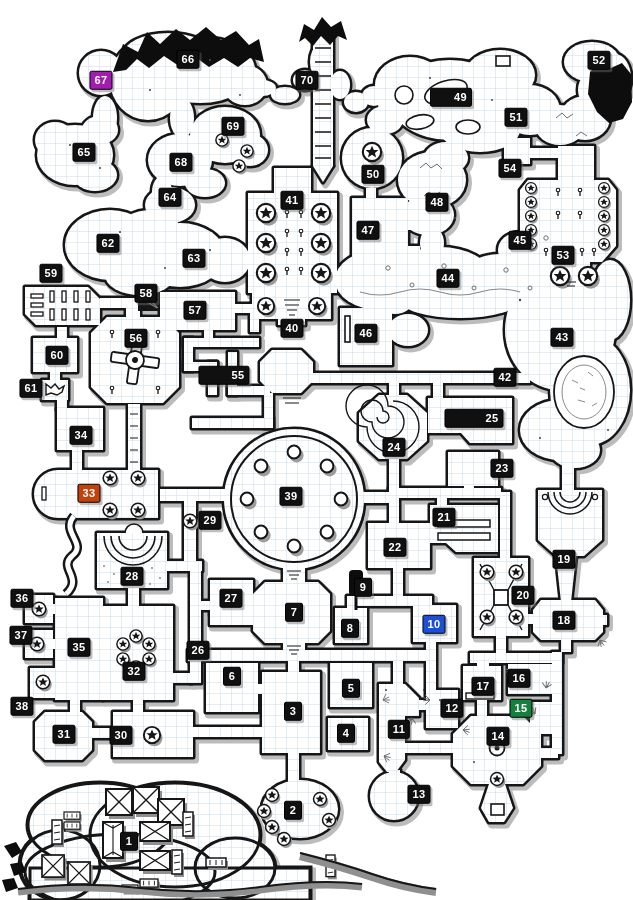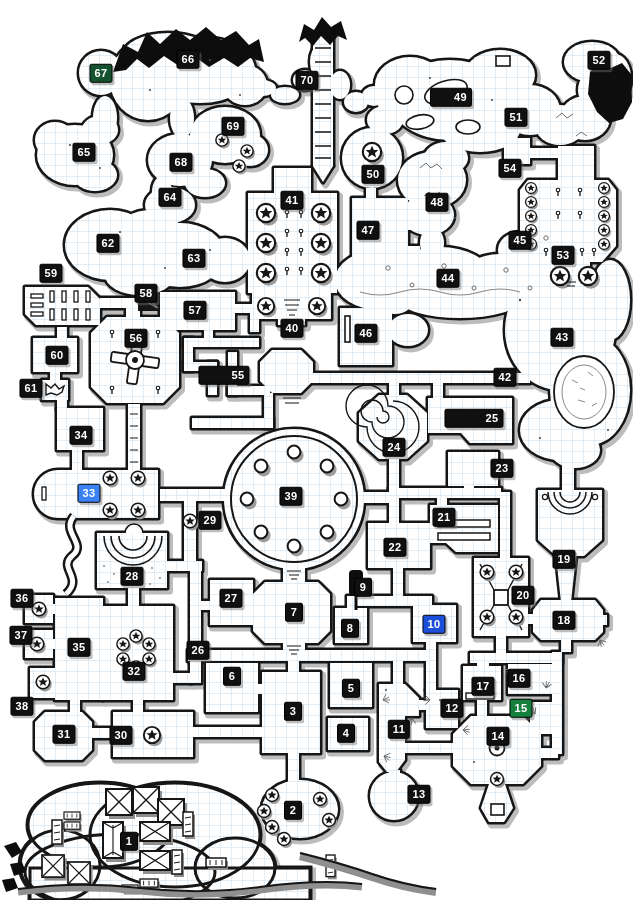"67" div.badge { background: #14532d -> #a21caf; top: 73px -> 80px }
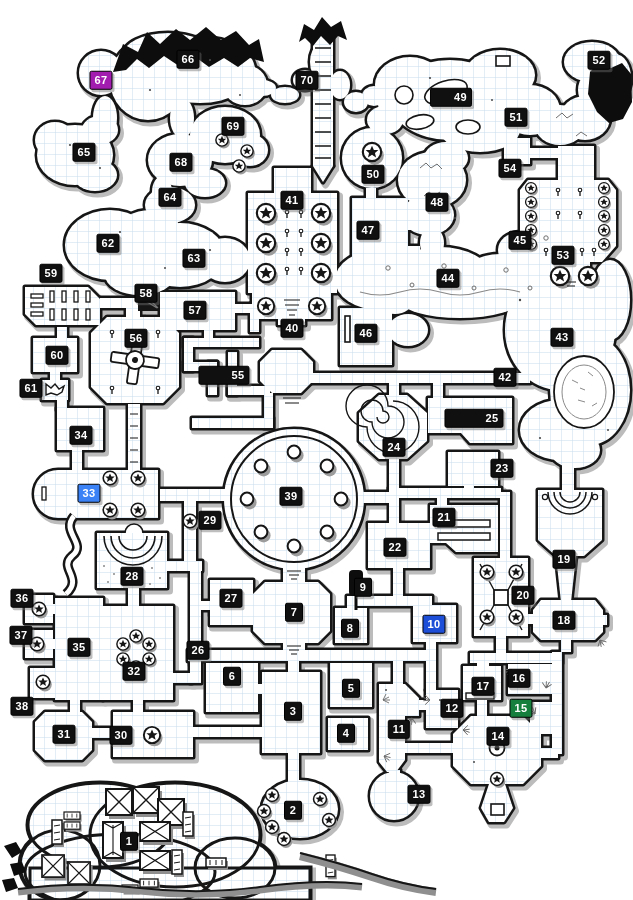"33" div.badge { background: #3b82f6 -> #c2410c }
